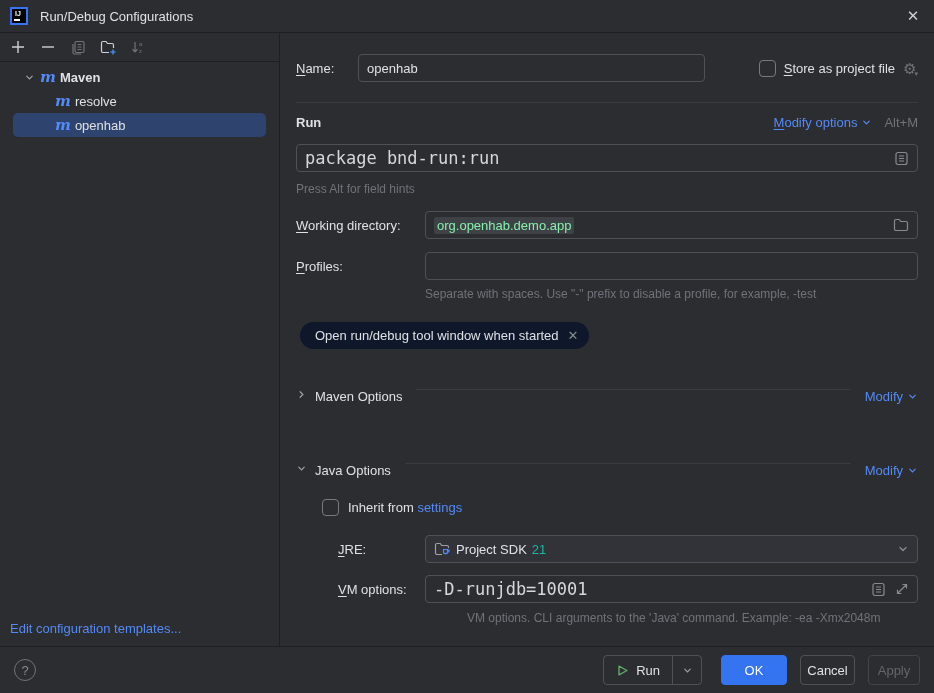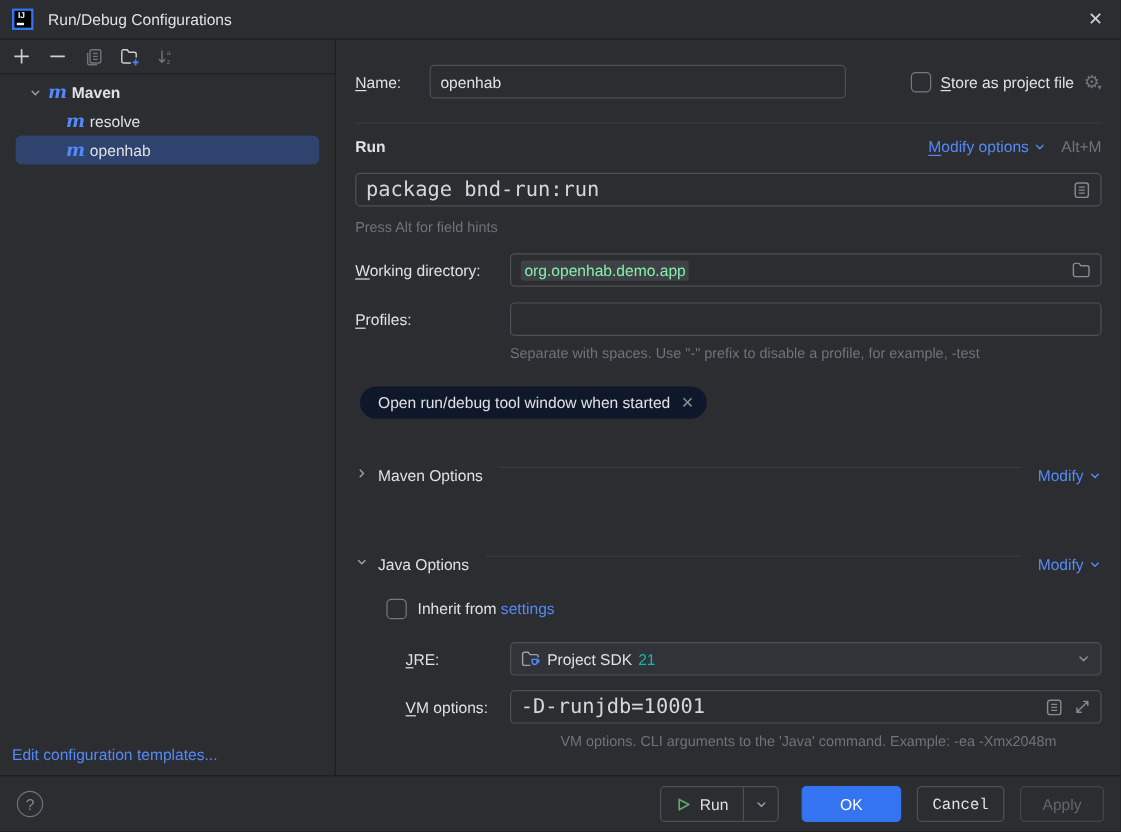"OK" .btn-ok { width: 83px -> 66px }
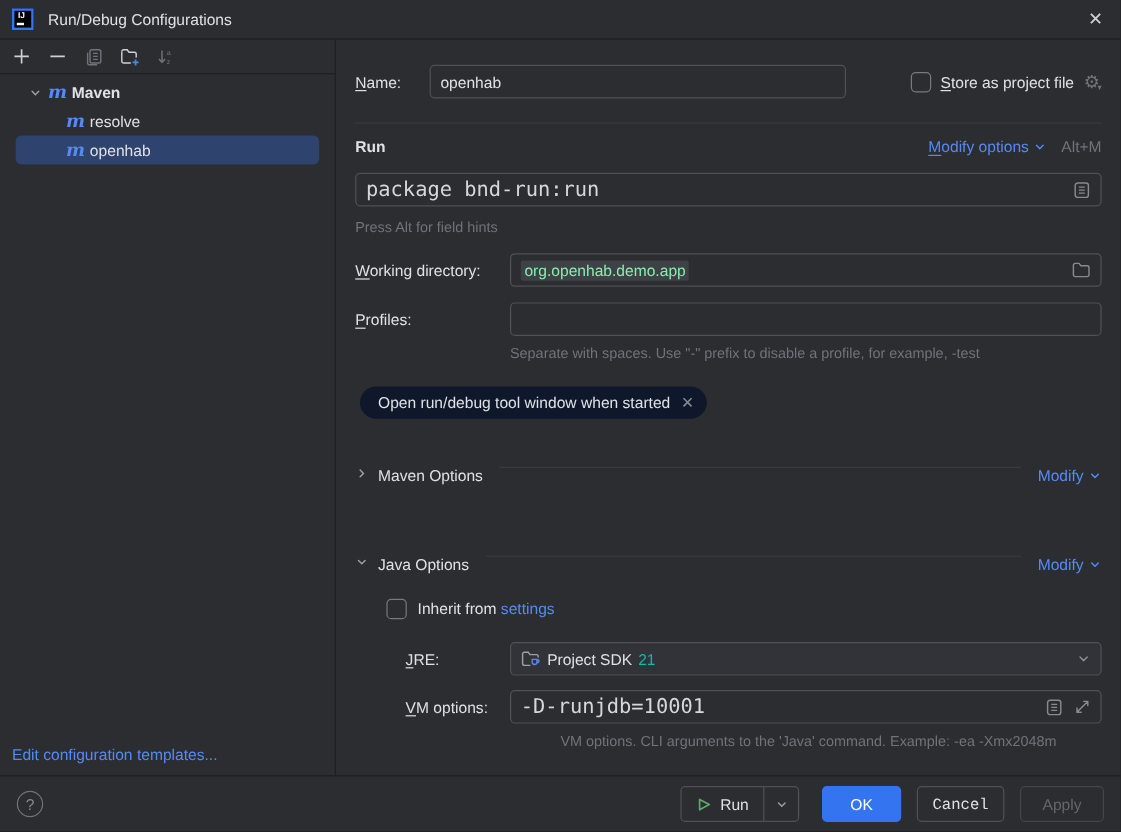"Cancel" .btn-cancel { font-family: Liberation Mono, monospace -> none; width: 73px -> 55px }
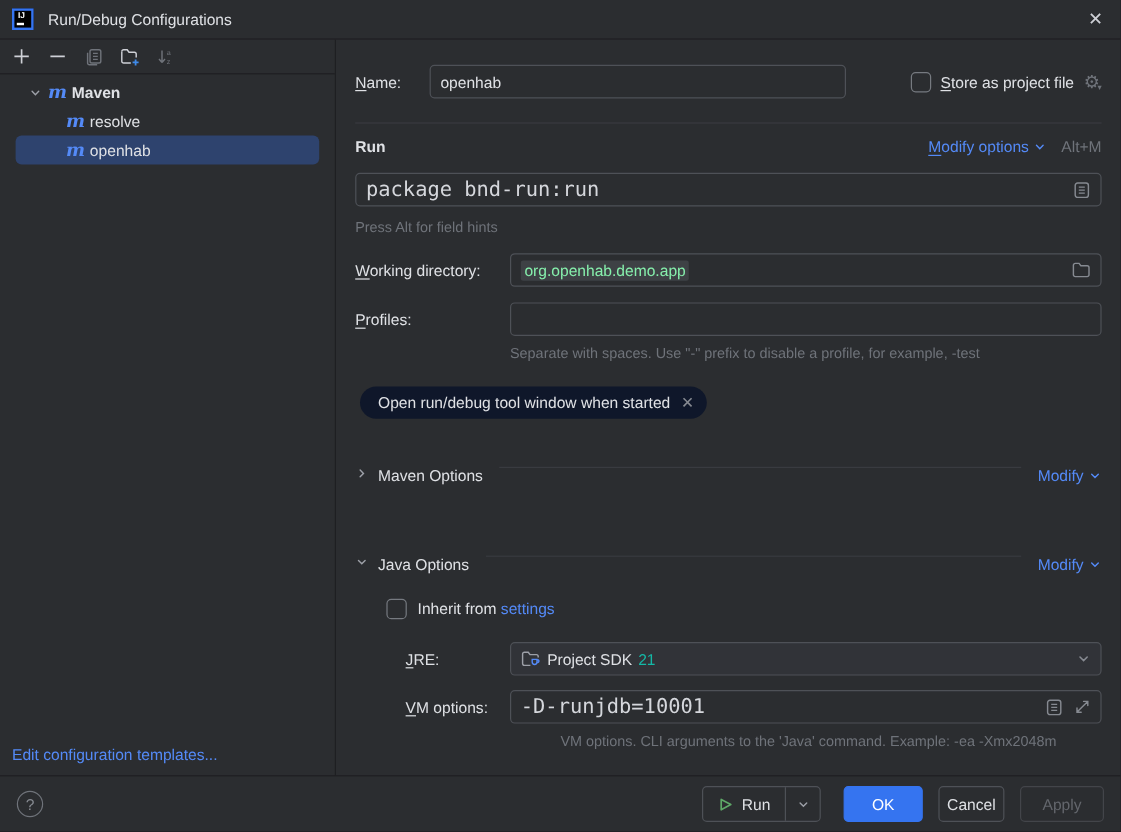"Apply" .btn-apply { width: 70px -> 52px }
